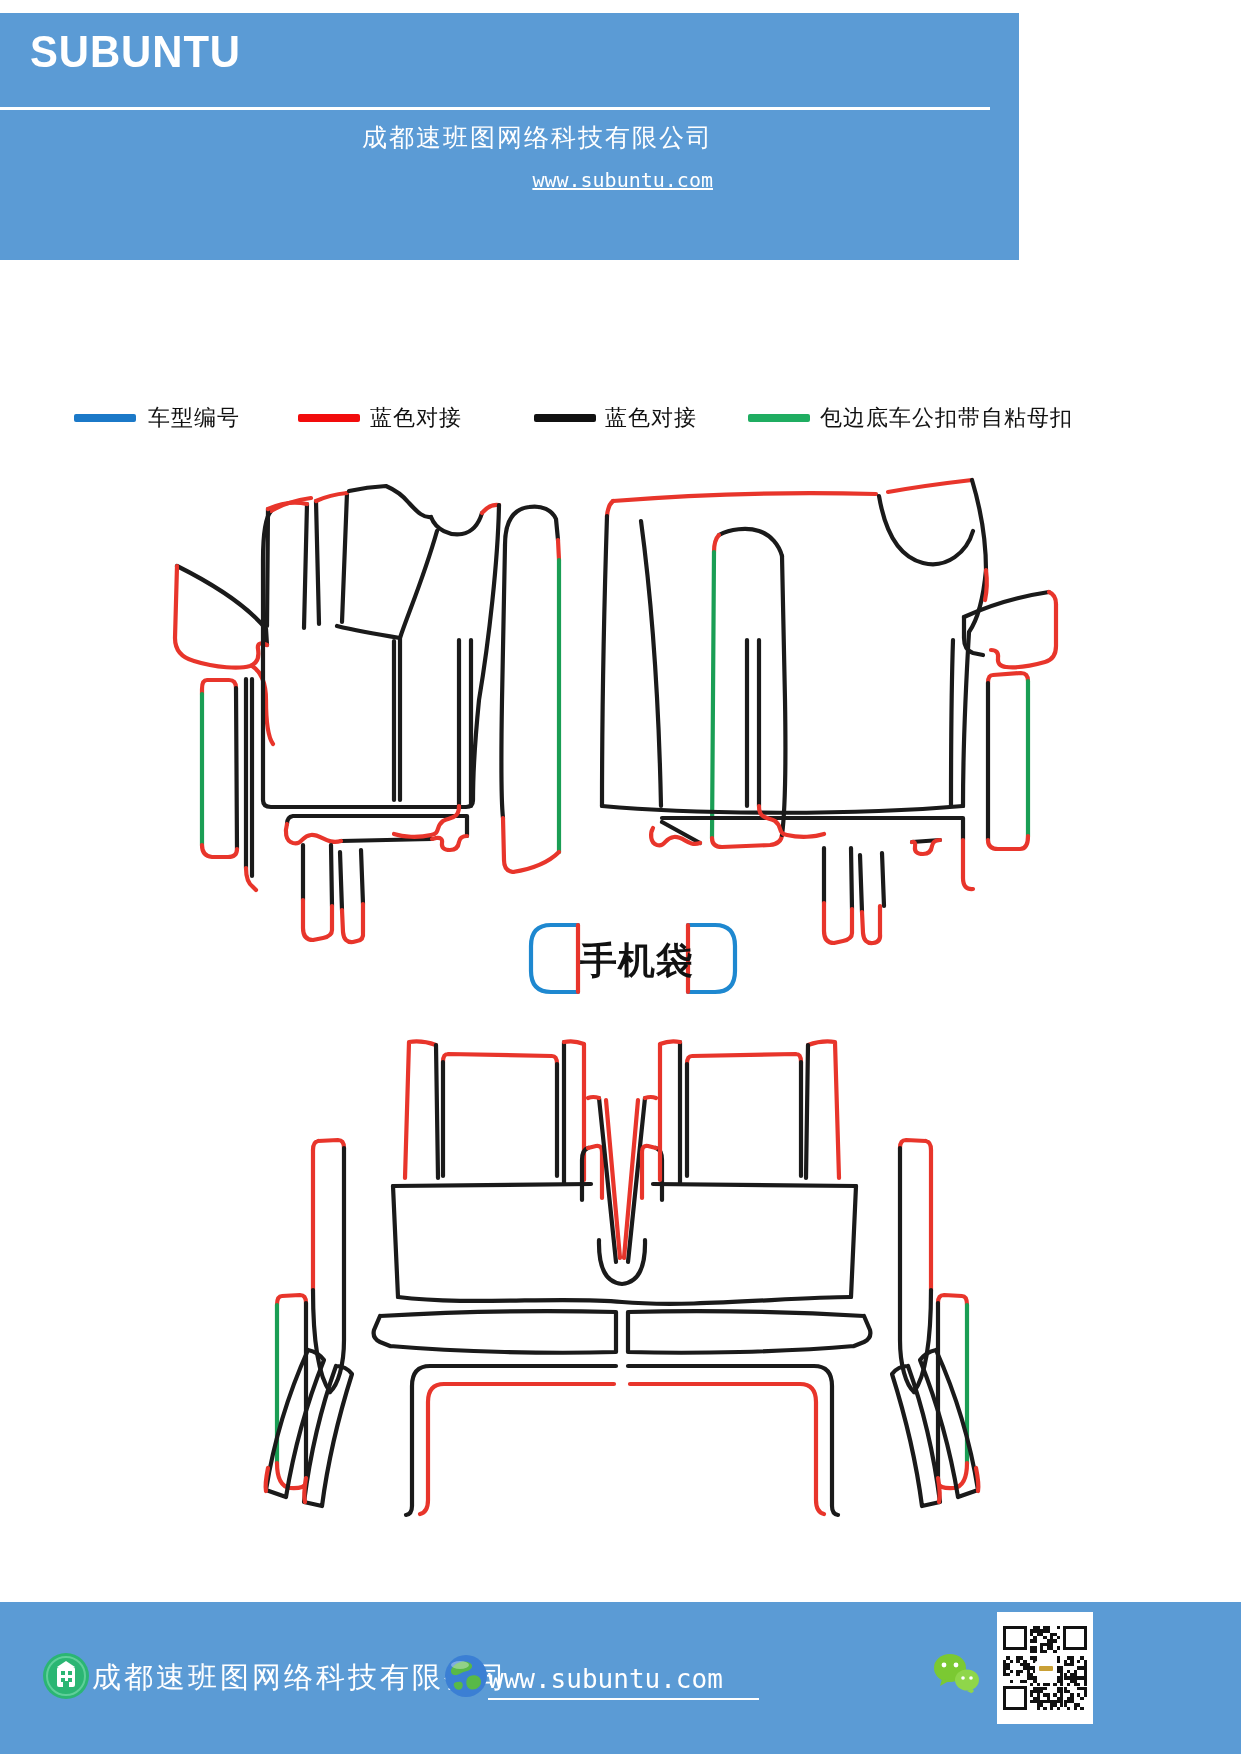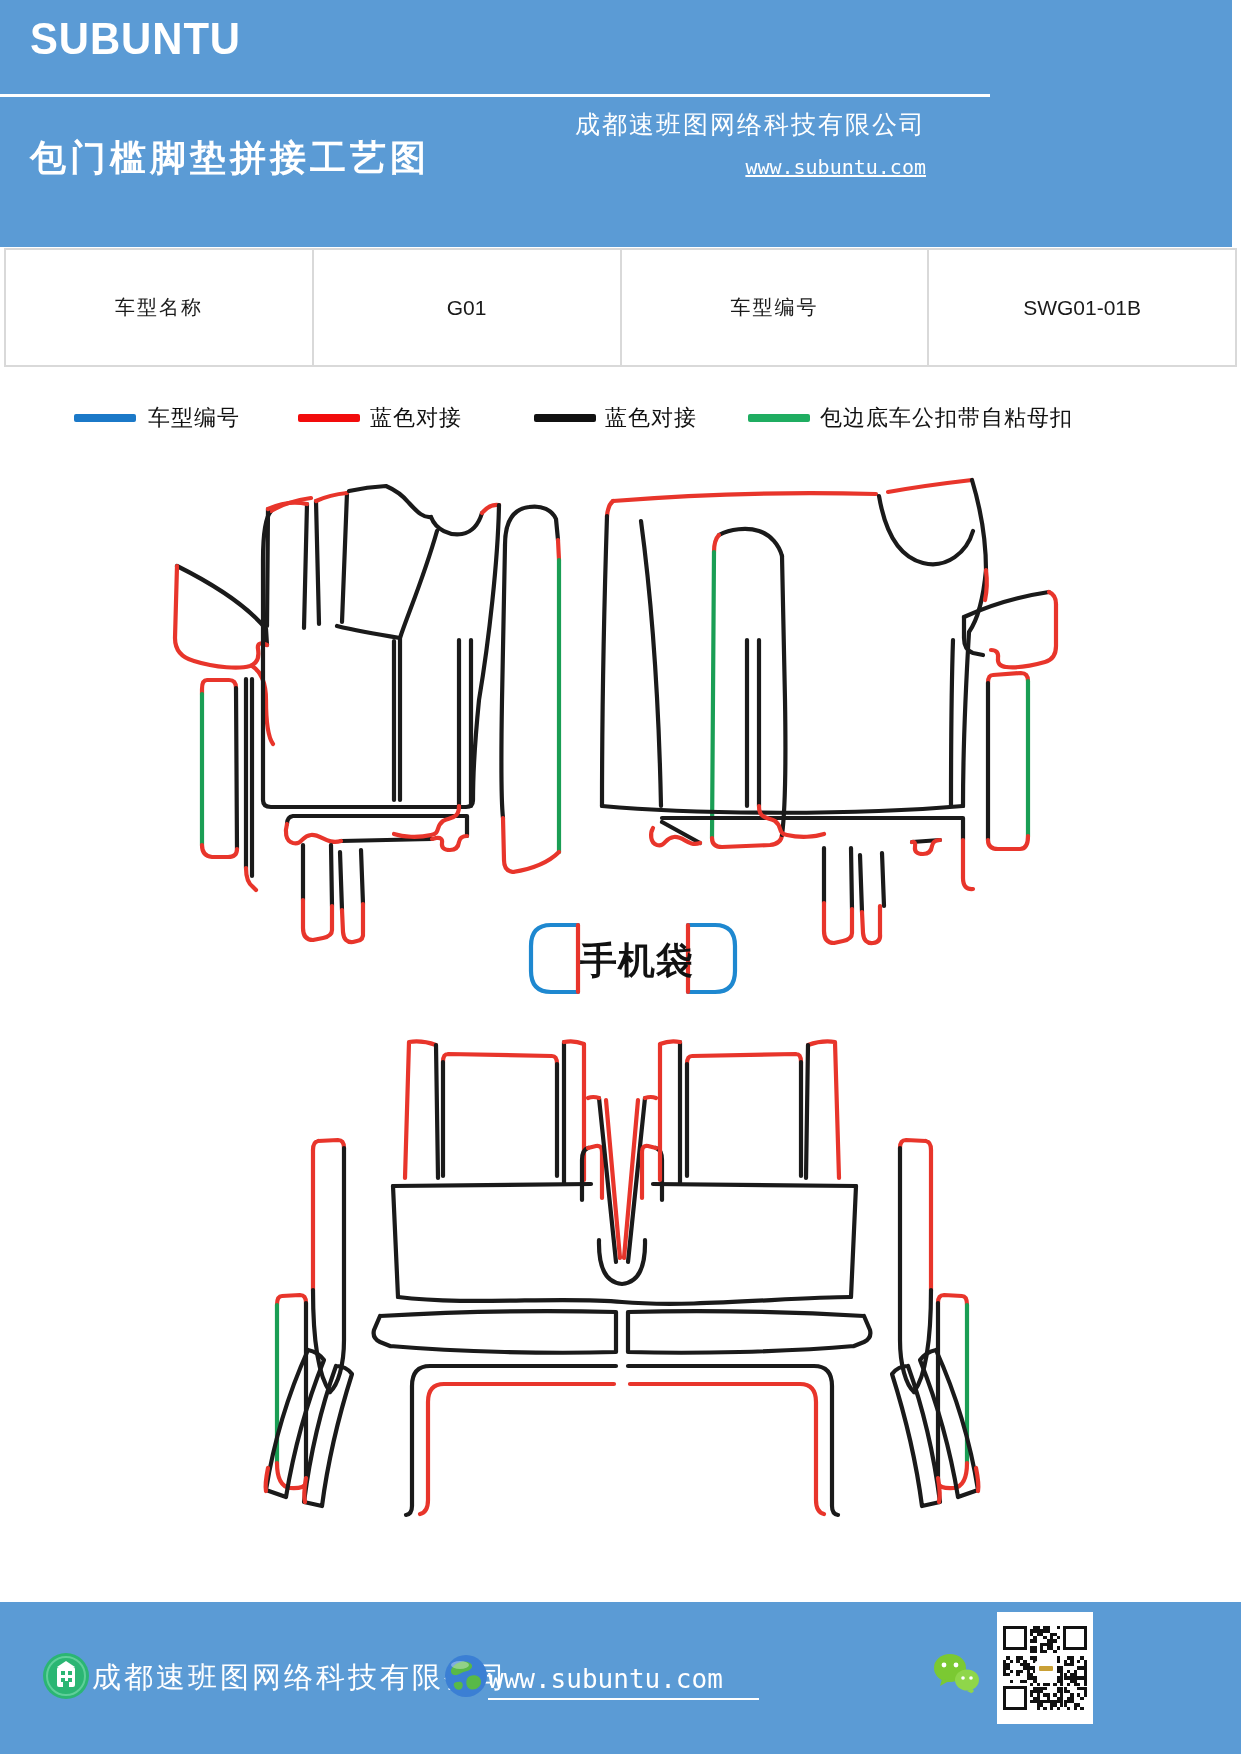"SUBUNTU" .header { top: 0 -> 13px; width: 1232px -> 1019px }
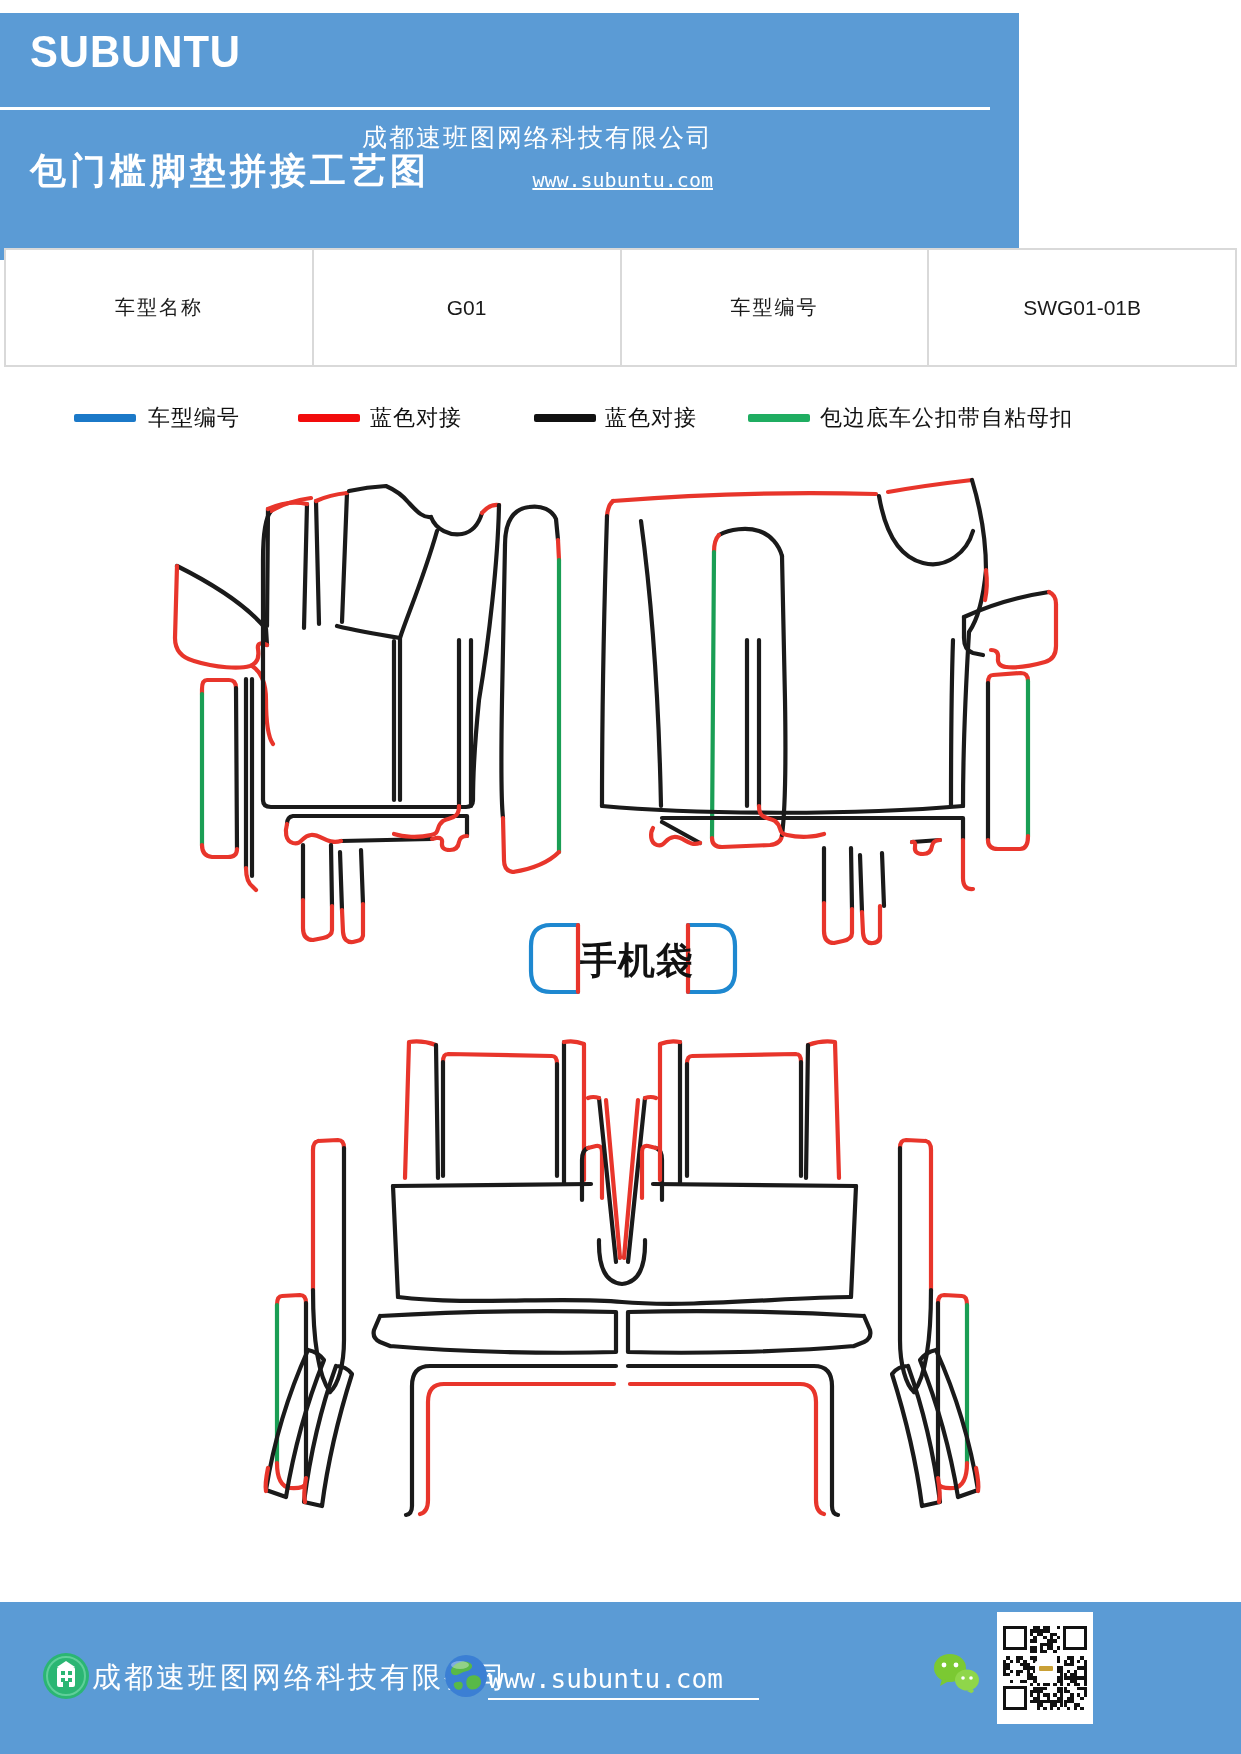"包门槛脚垫拼接工艺图" div.doc-title { html: <div>包门槛脚垫拼接工艺图</div> -> none }
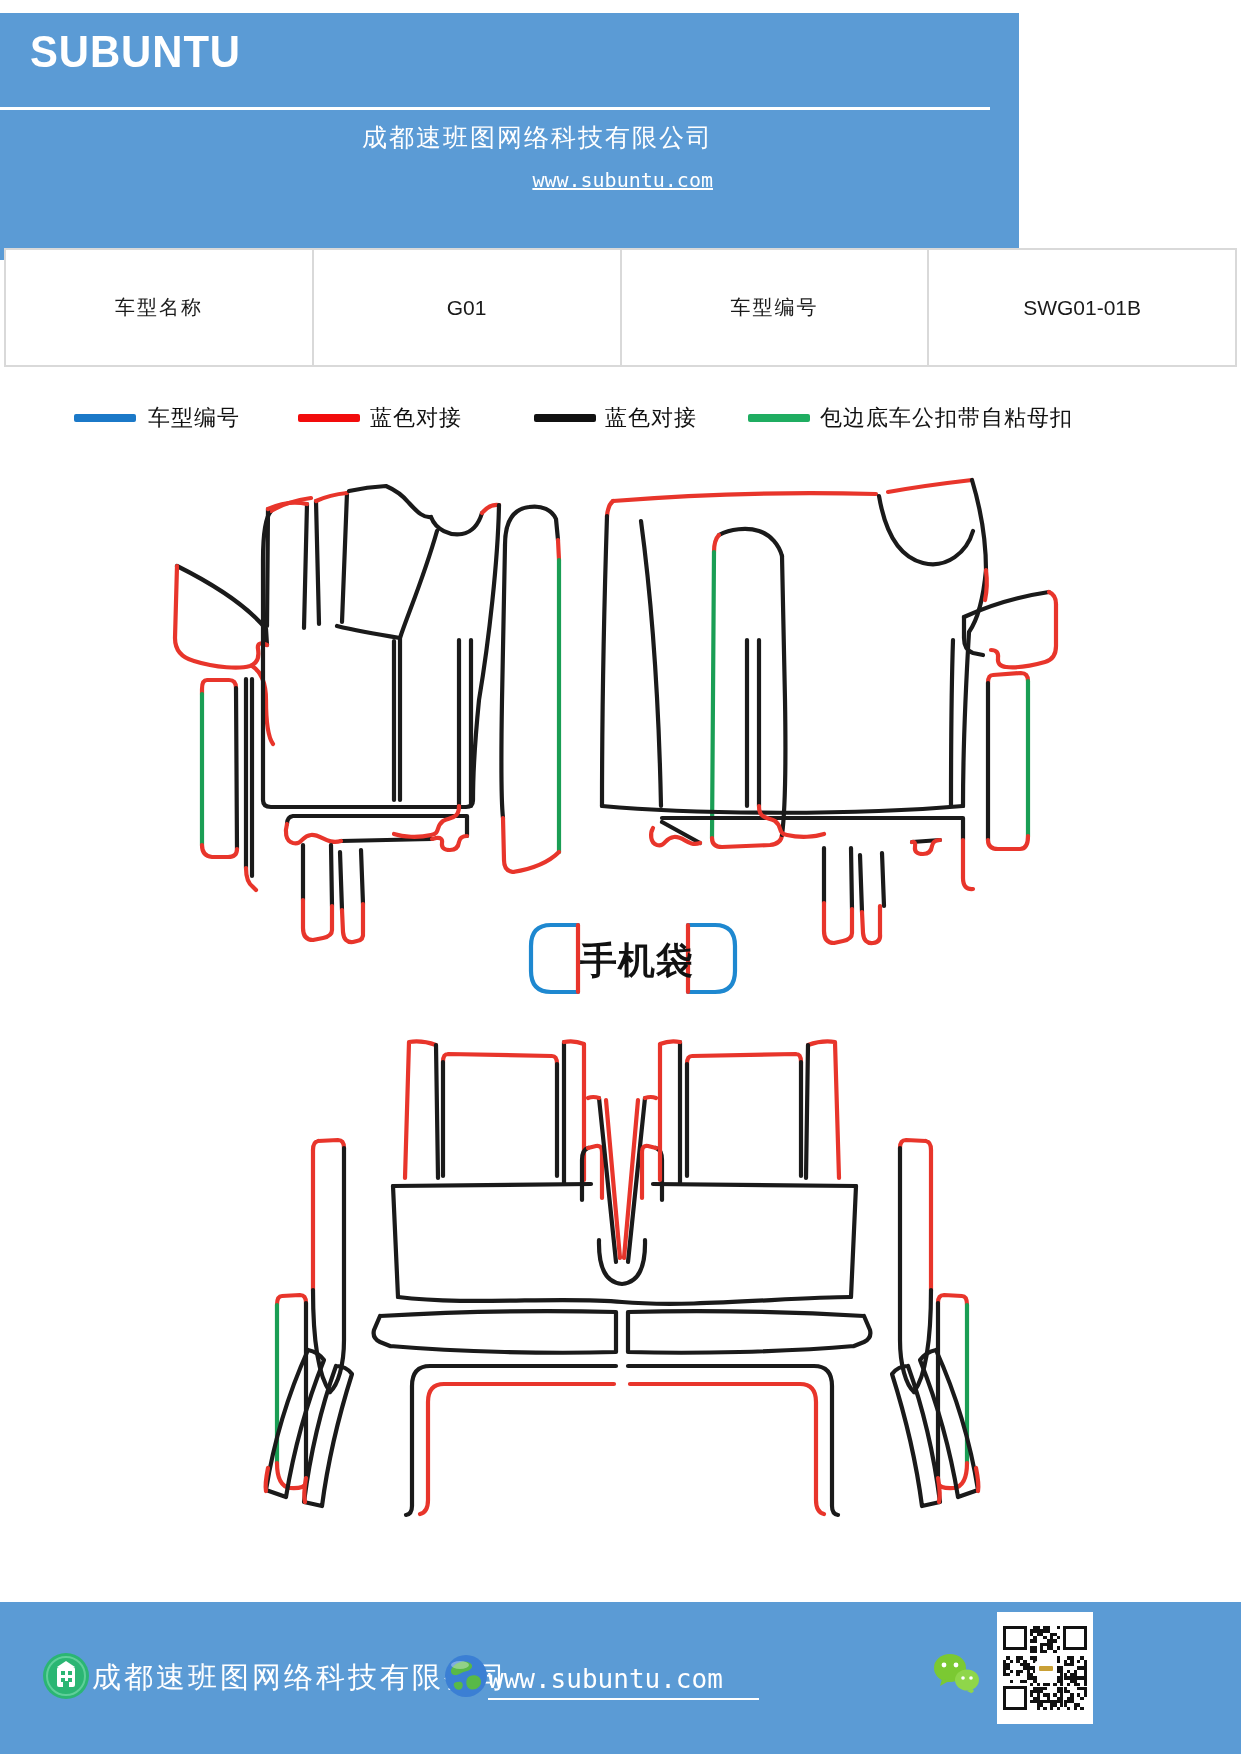"车型名称" tr { html: <tr> <td>车型名称</td> <td>G01</td> <td>车型编号</td> <td>SWG01-01B</td> </tr> -> none }
